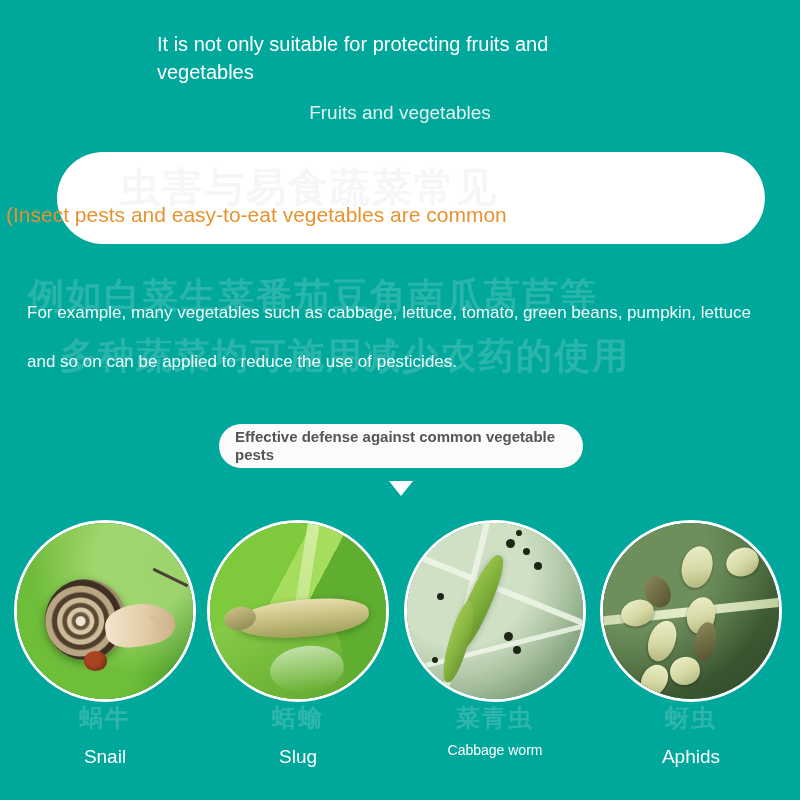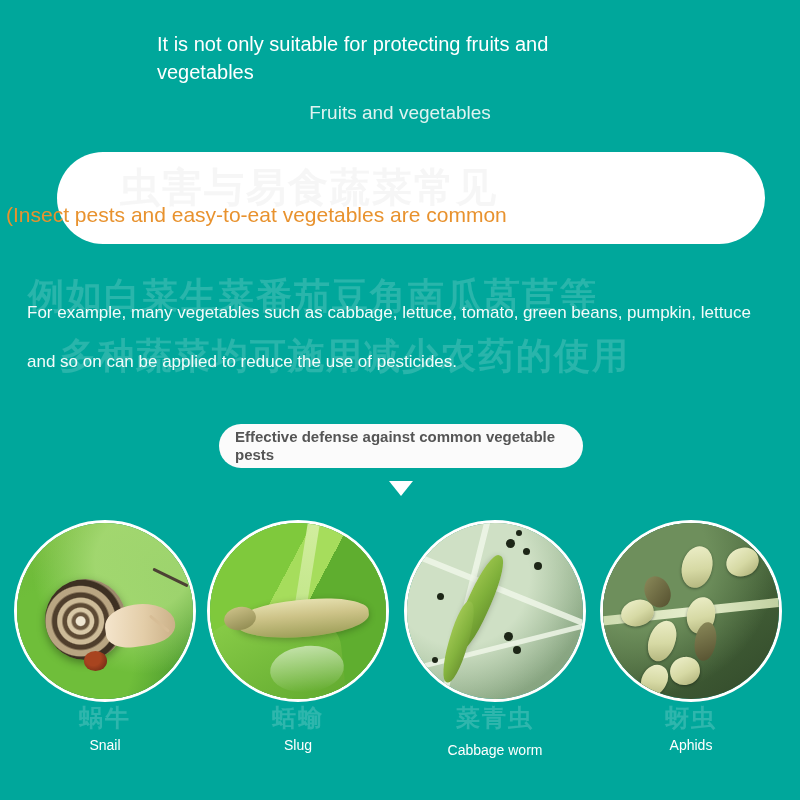"Snail" .pest-label { font-size: 14px -> 19px; margin-top: none -> 12px }
